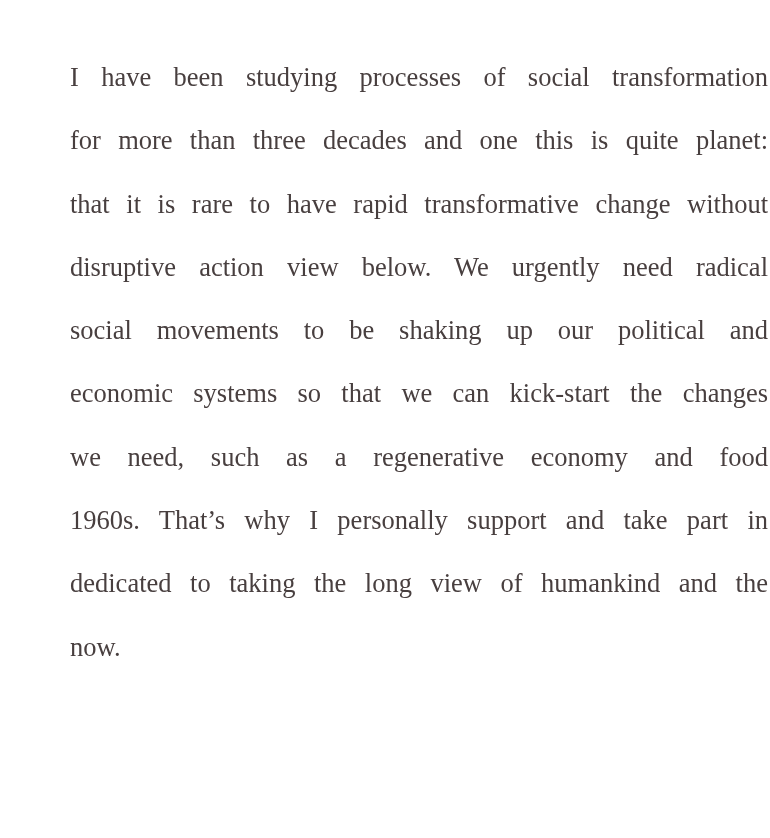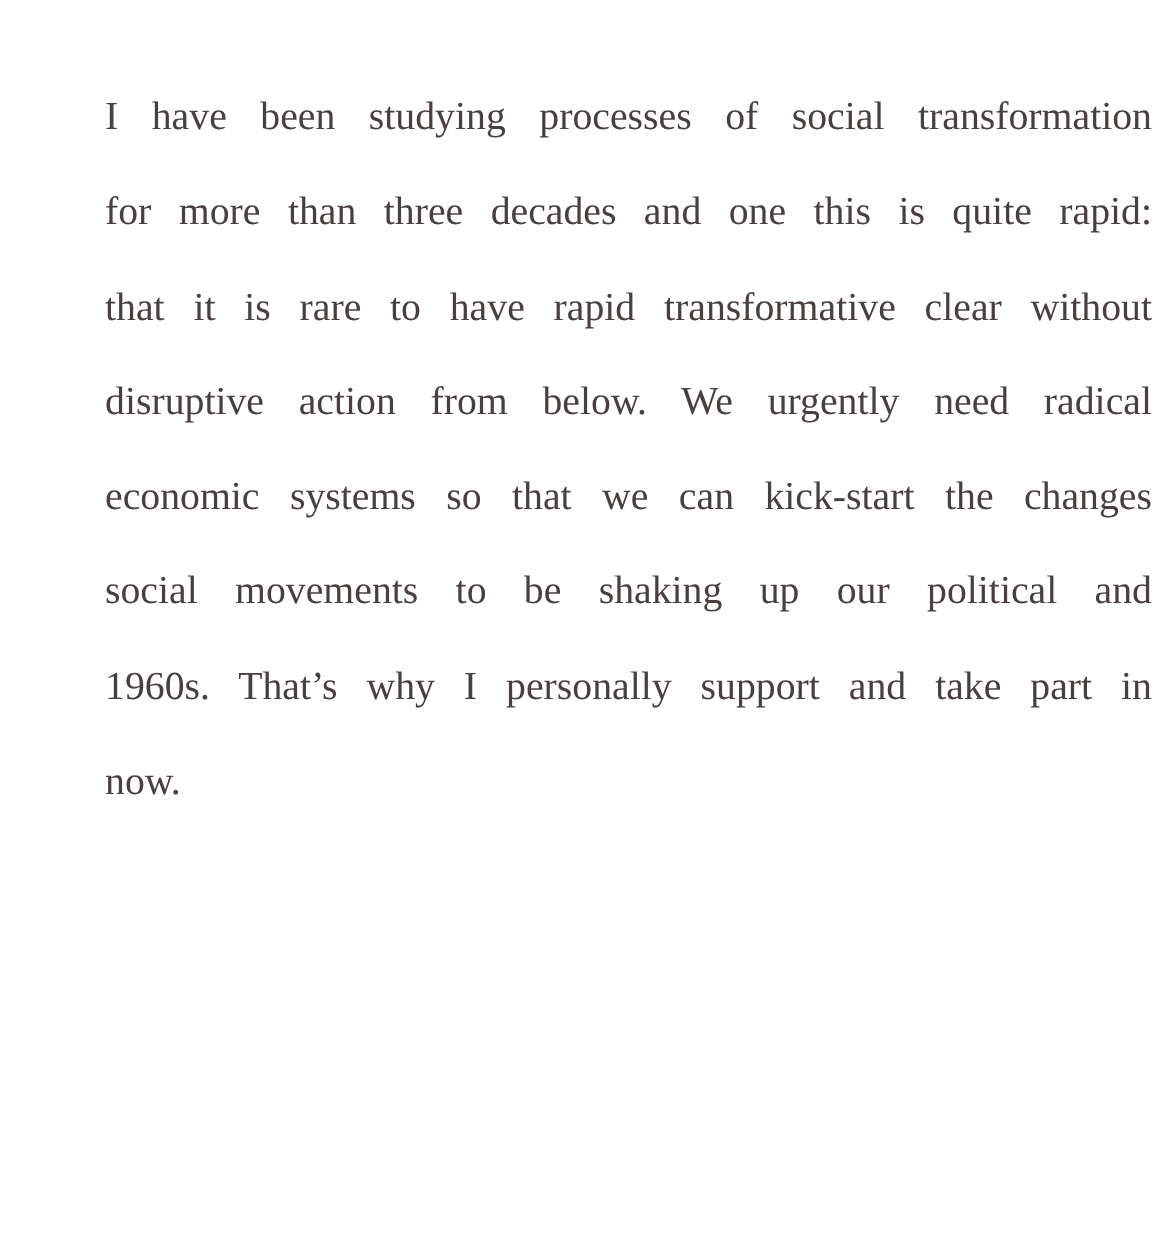"for more than three decades" div.line { text: rapid -> planet }
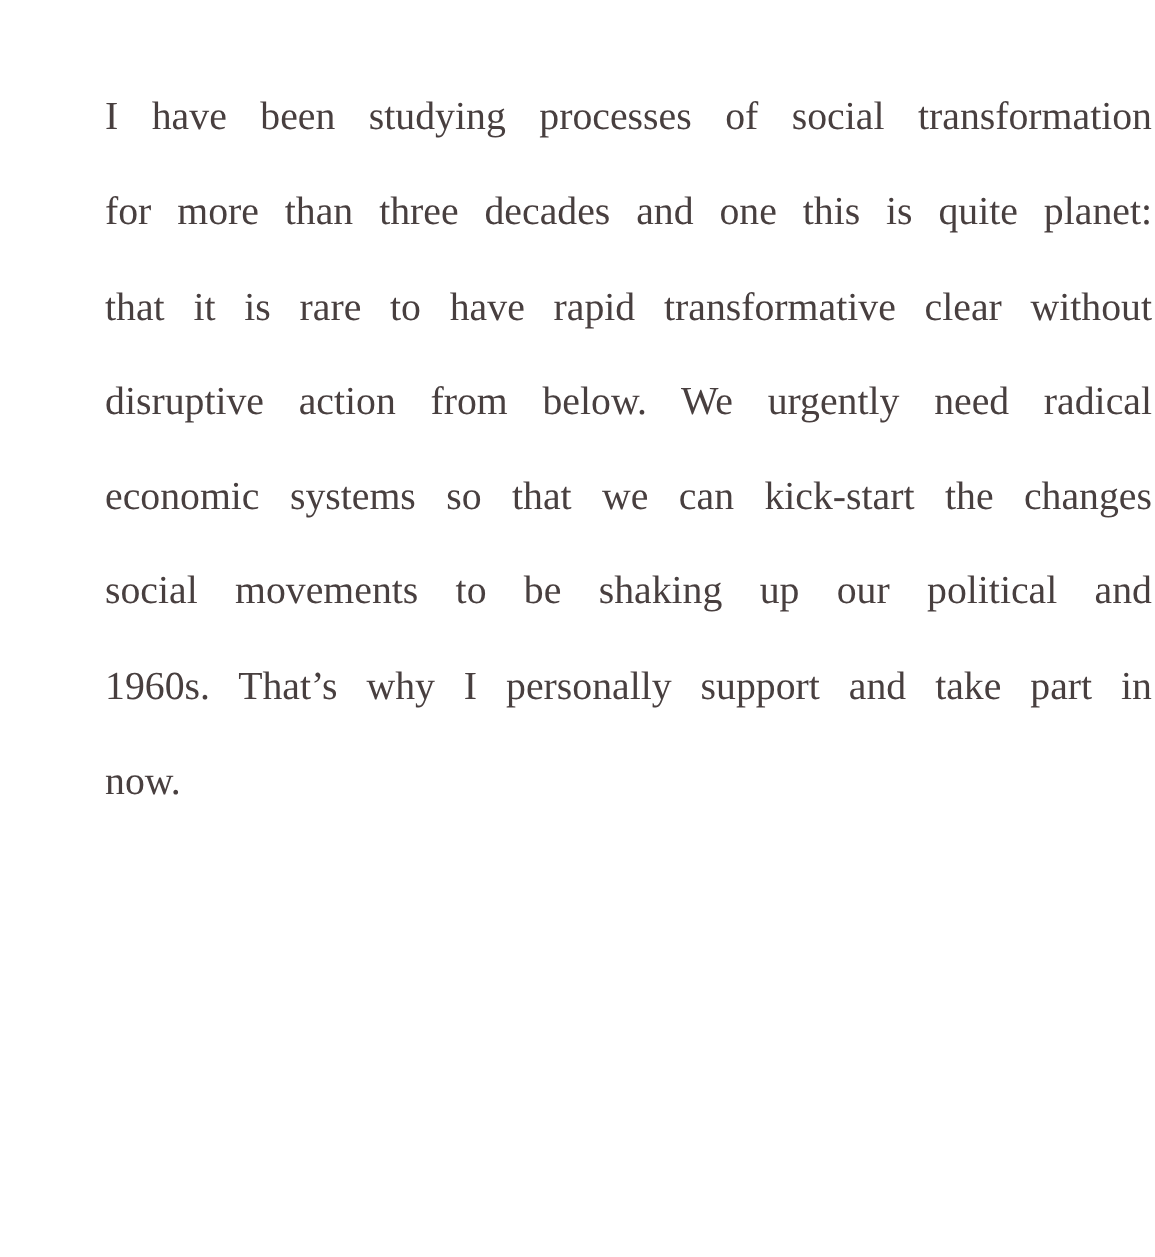"that it is rare to" div.line { text: clear -> change }
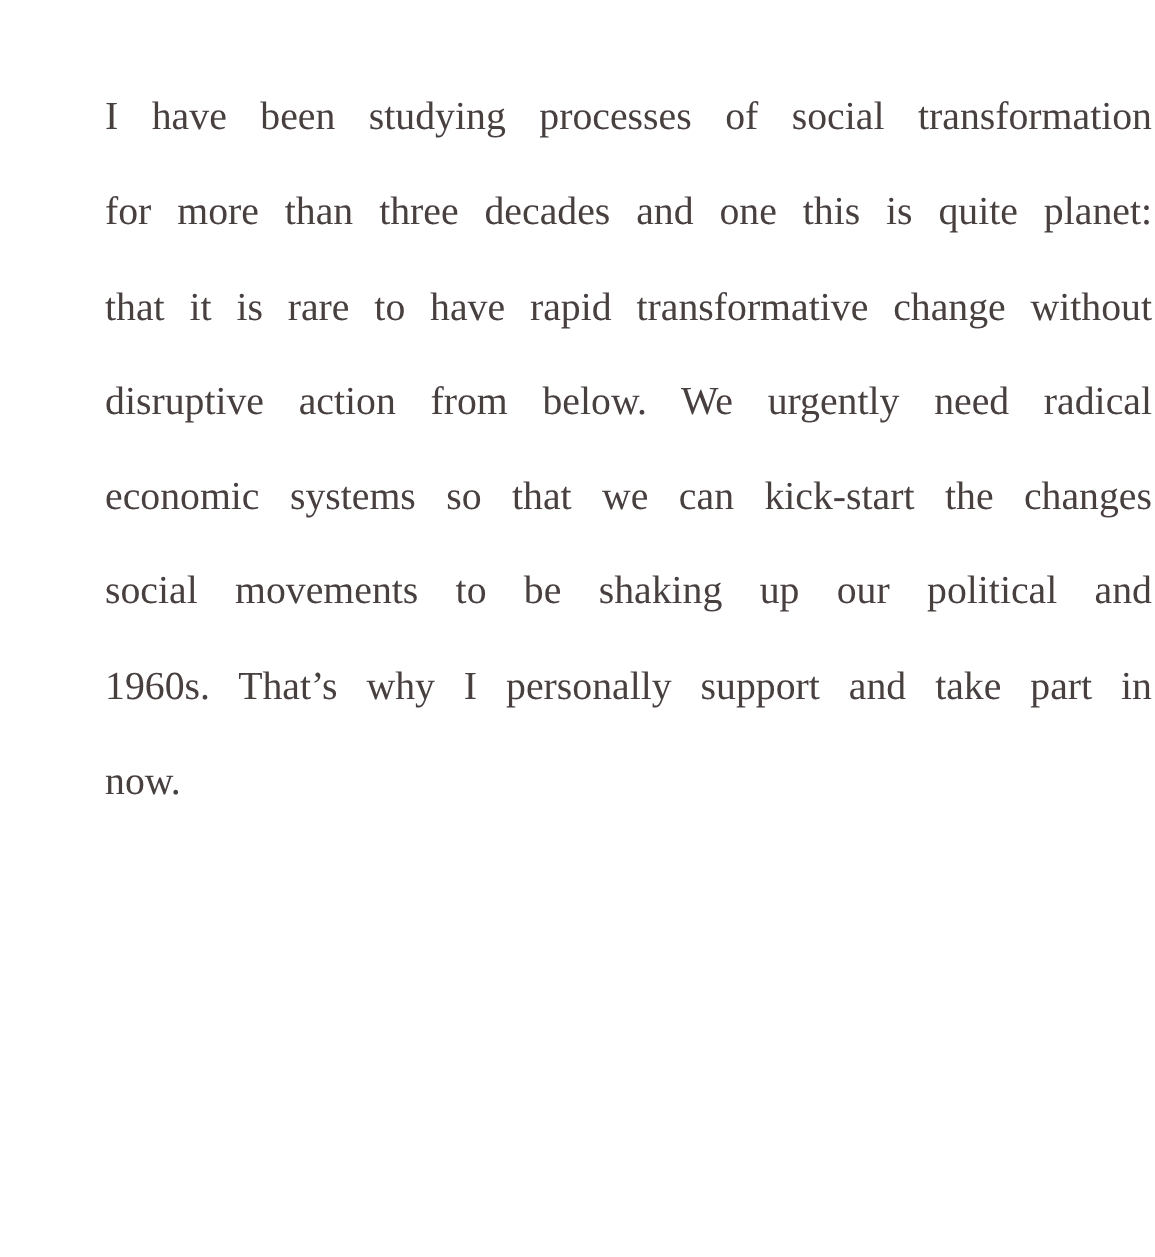"disruptive action from below. We" div.line { text: from -> view }
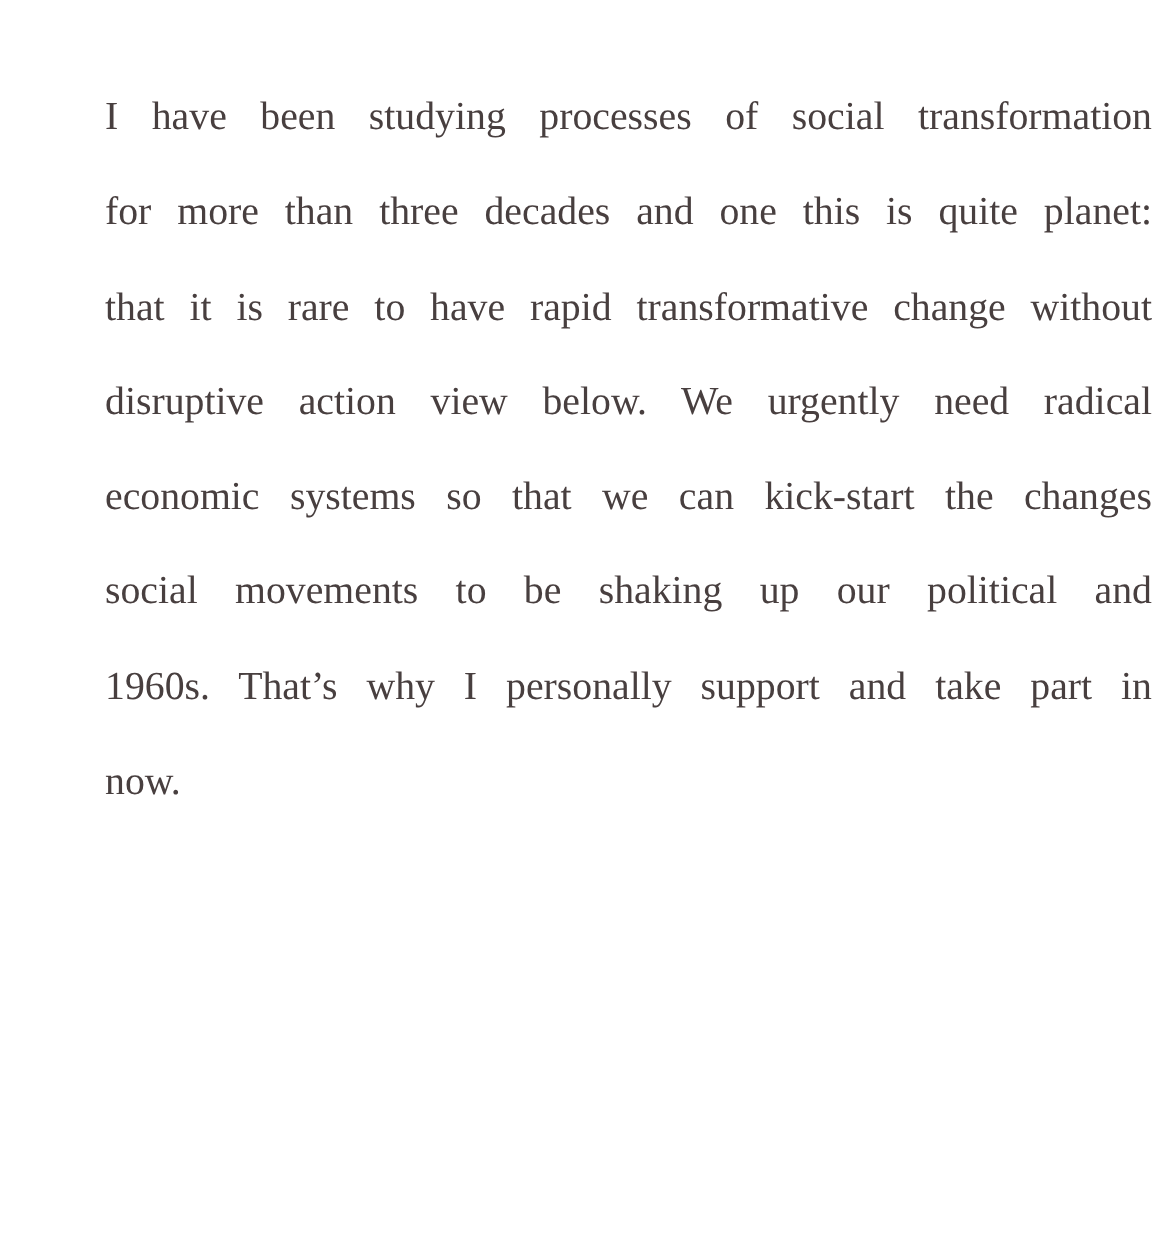"economic systems so that we" div.line { order: before "social movements to be shaking" -> after "social movements to be shaking" }
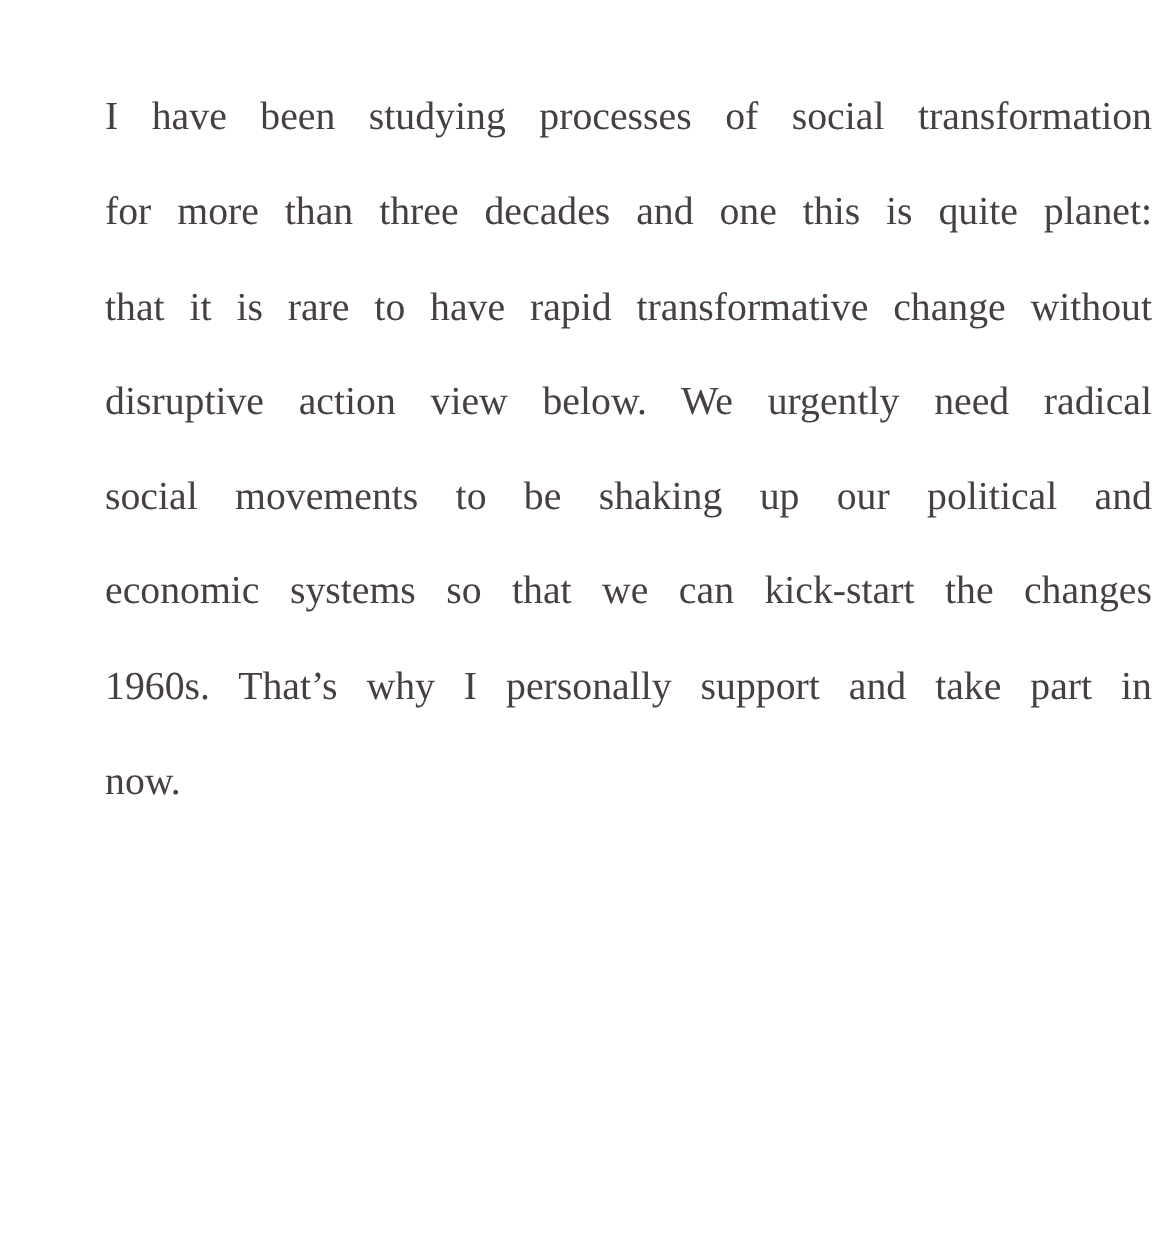"we need, such as a" div.line { html: none -> <div>we need, such as a regenerative economy and food</div> }
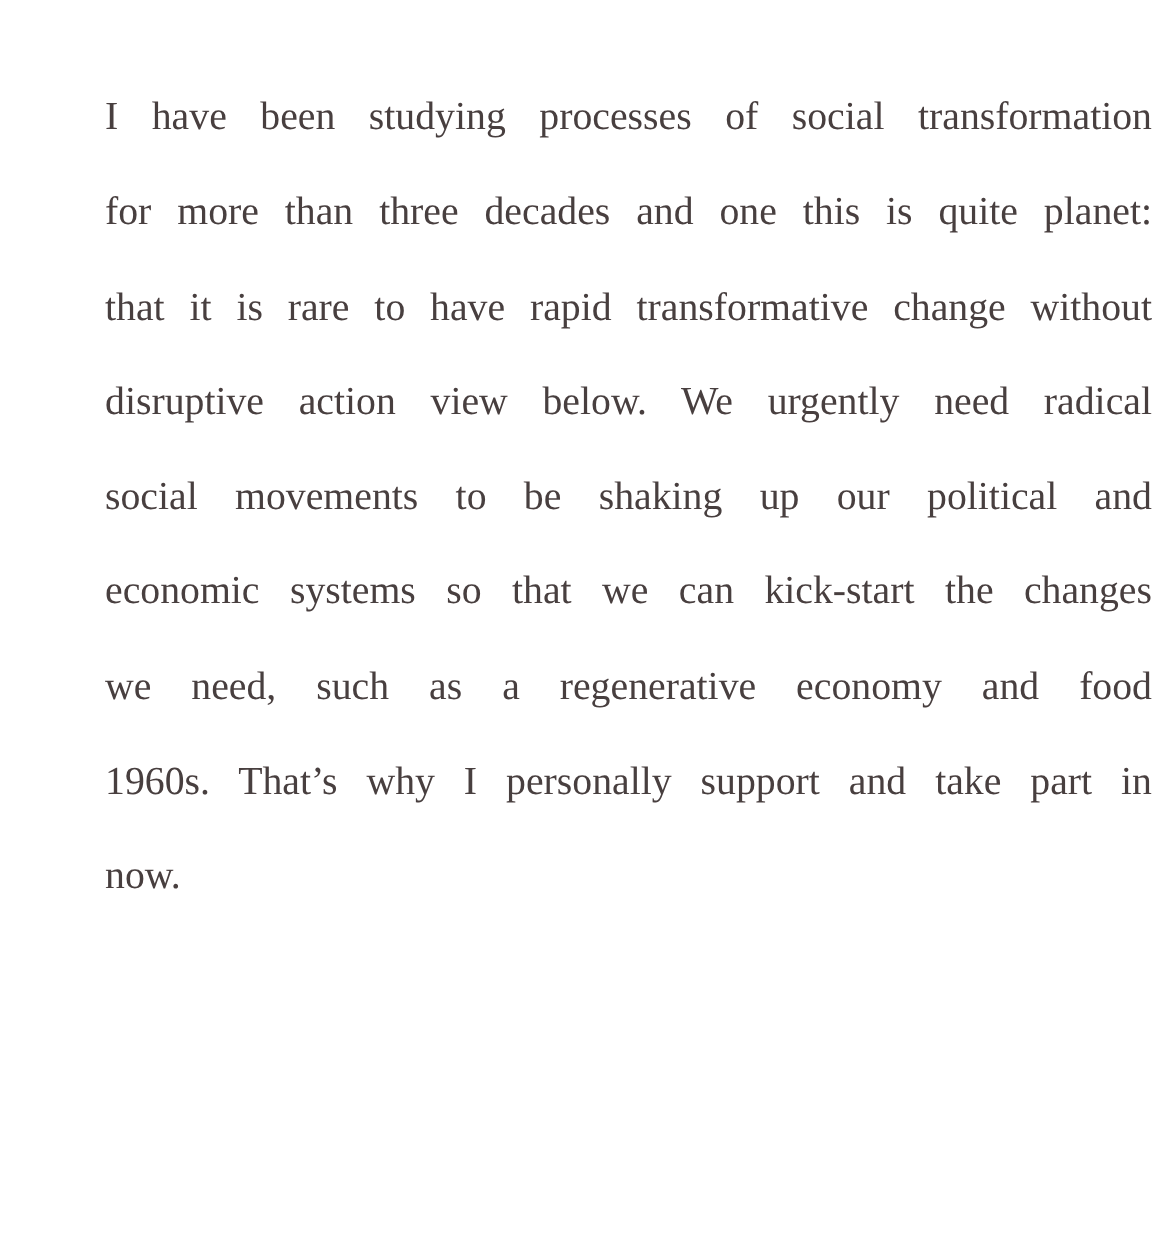"dedicated to taking the long" div.line { html: none -> <div>dedicated to taking the long view of humankind and the</div> }
